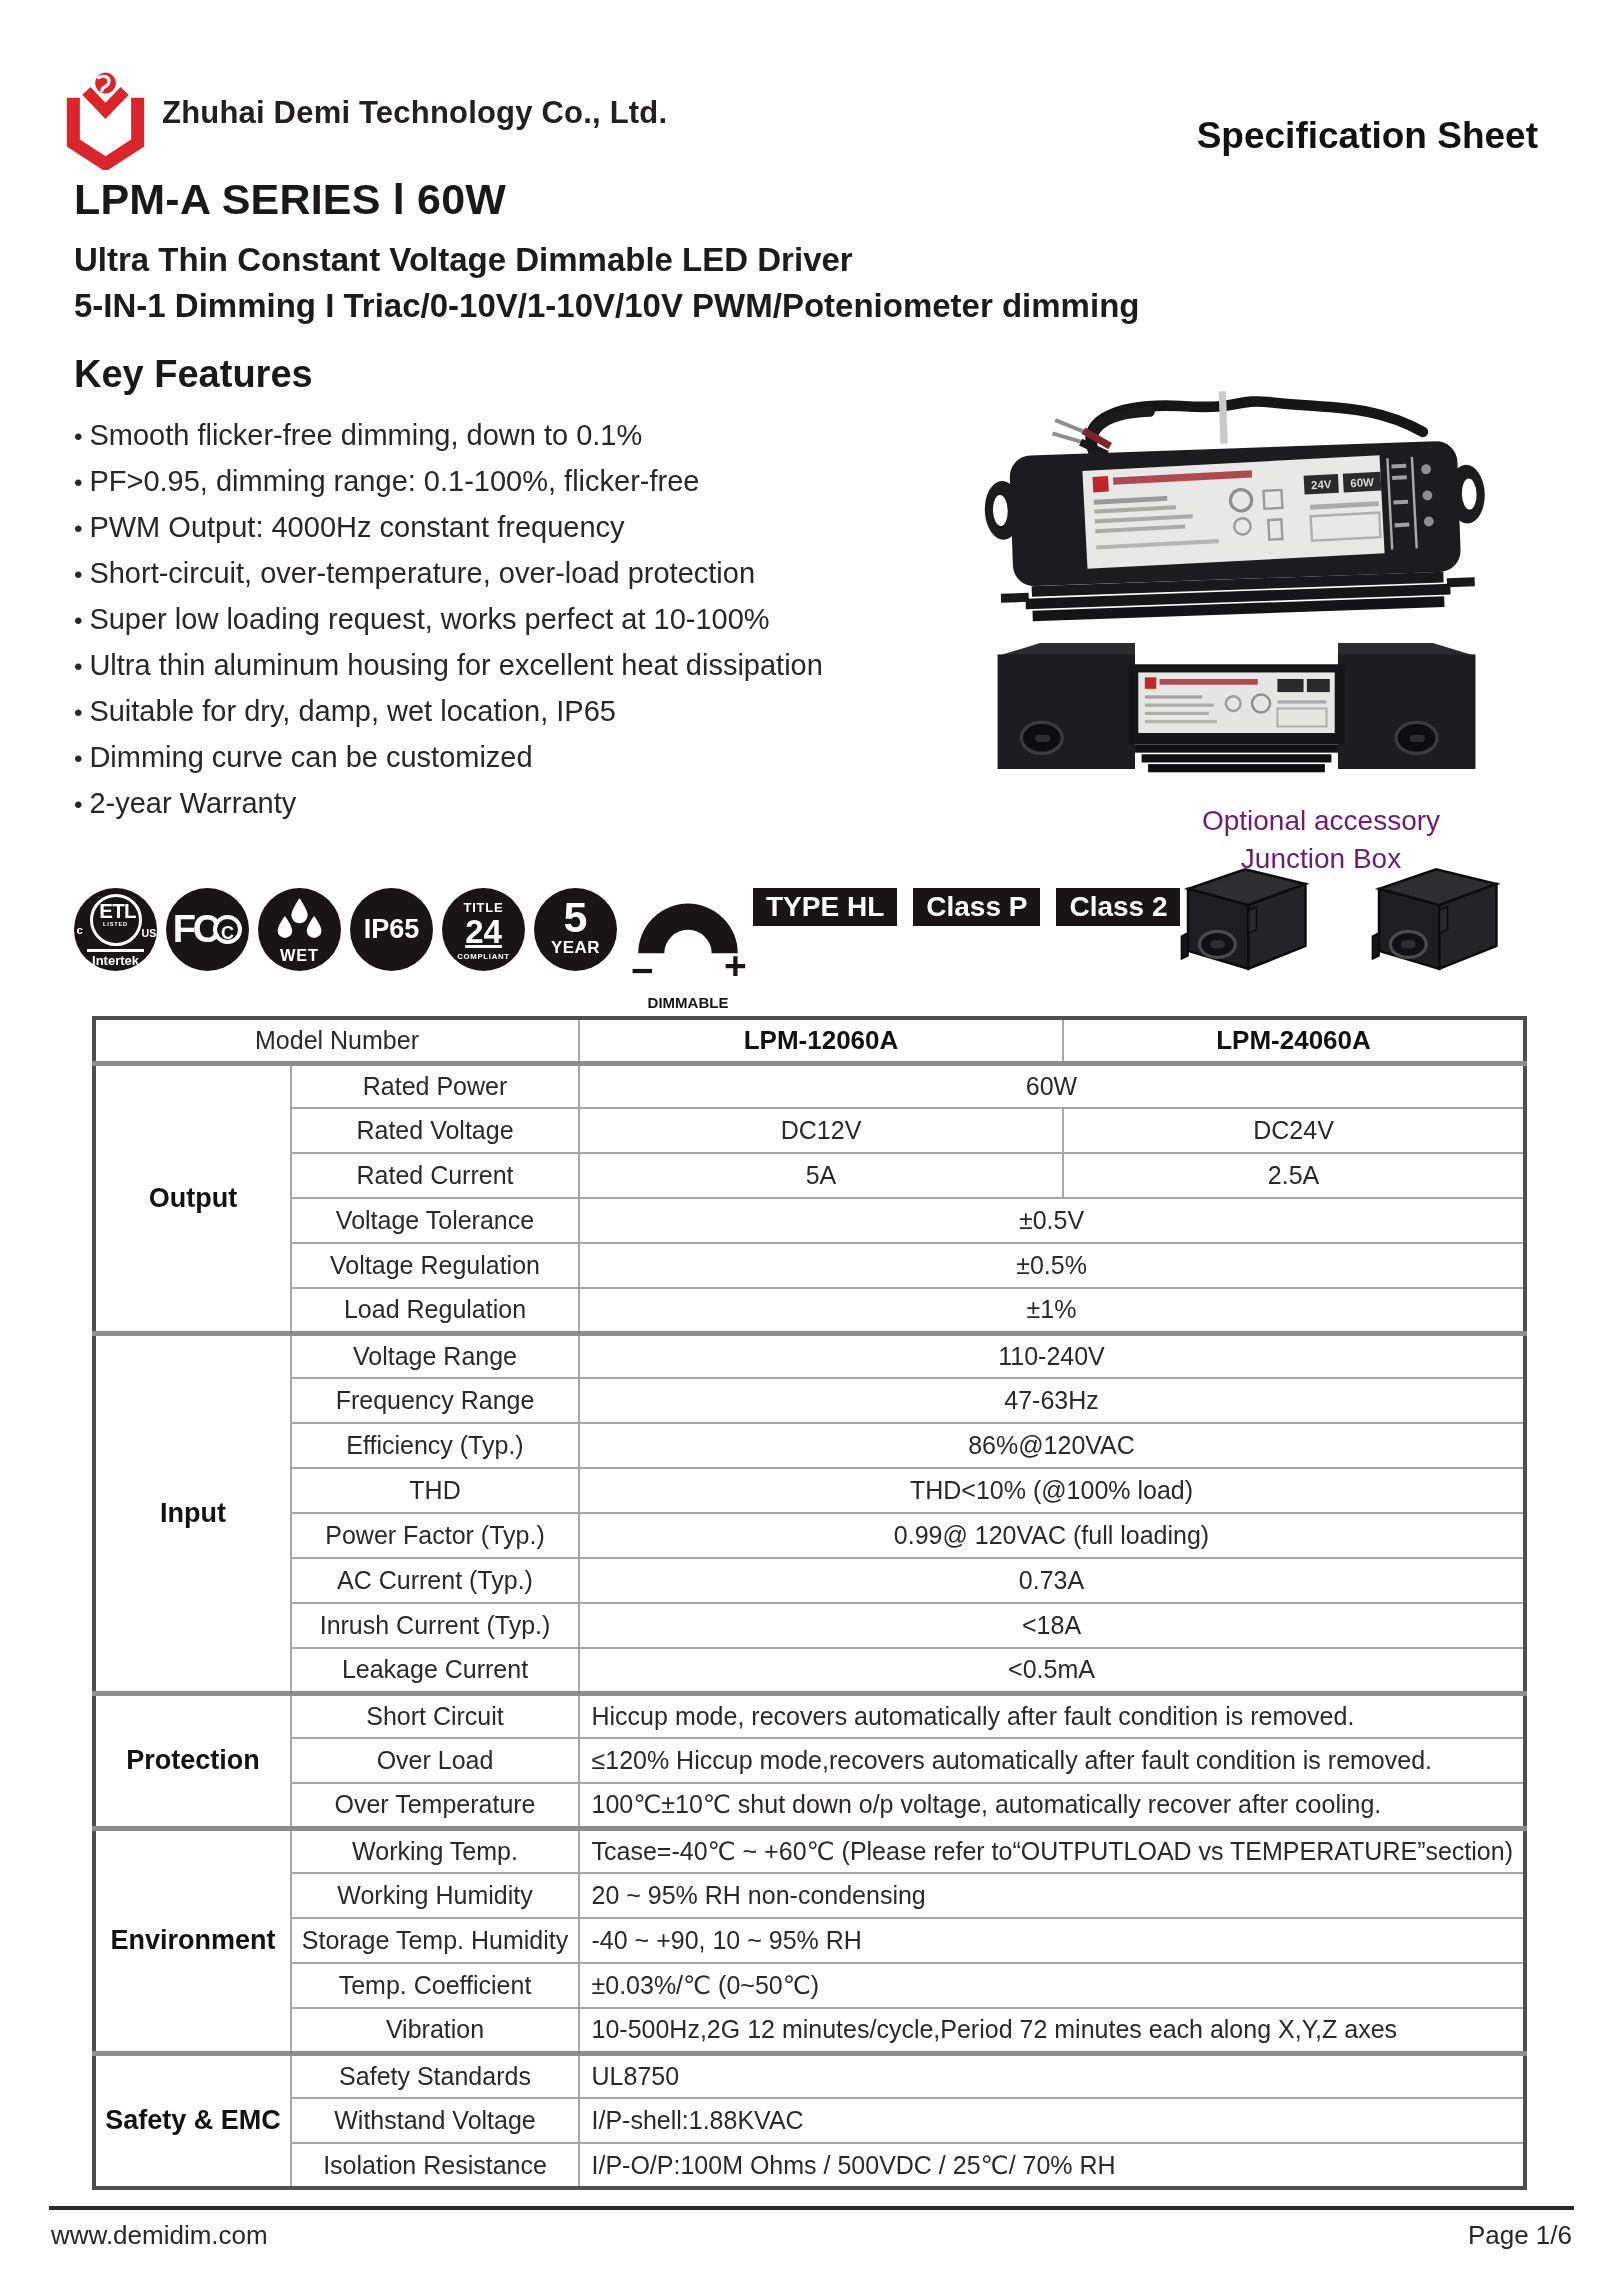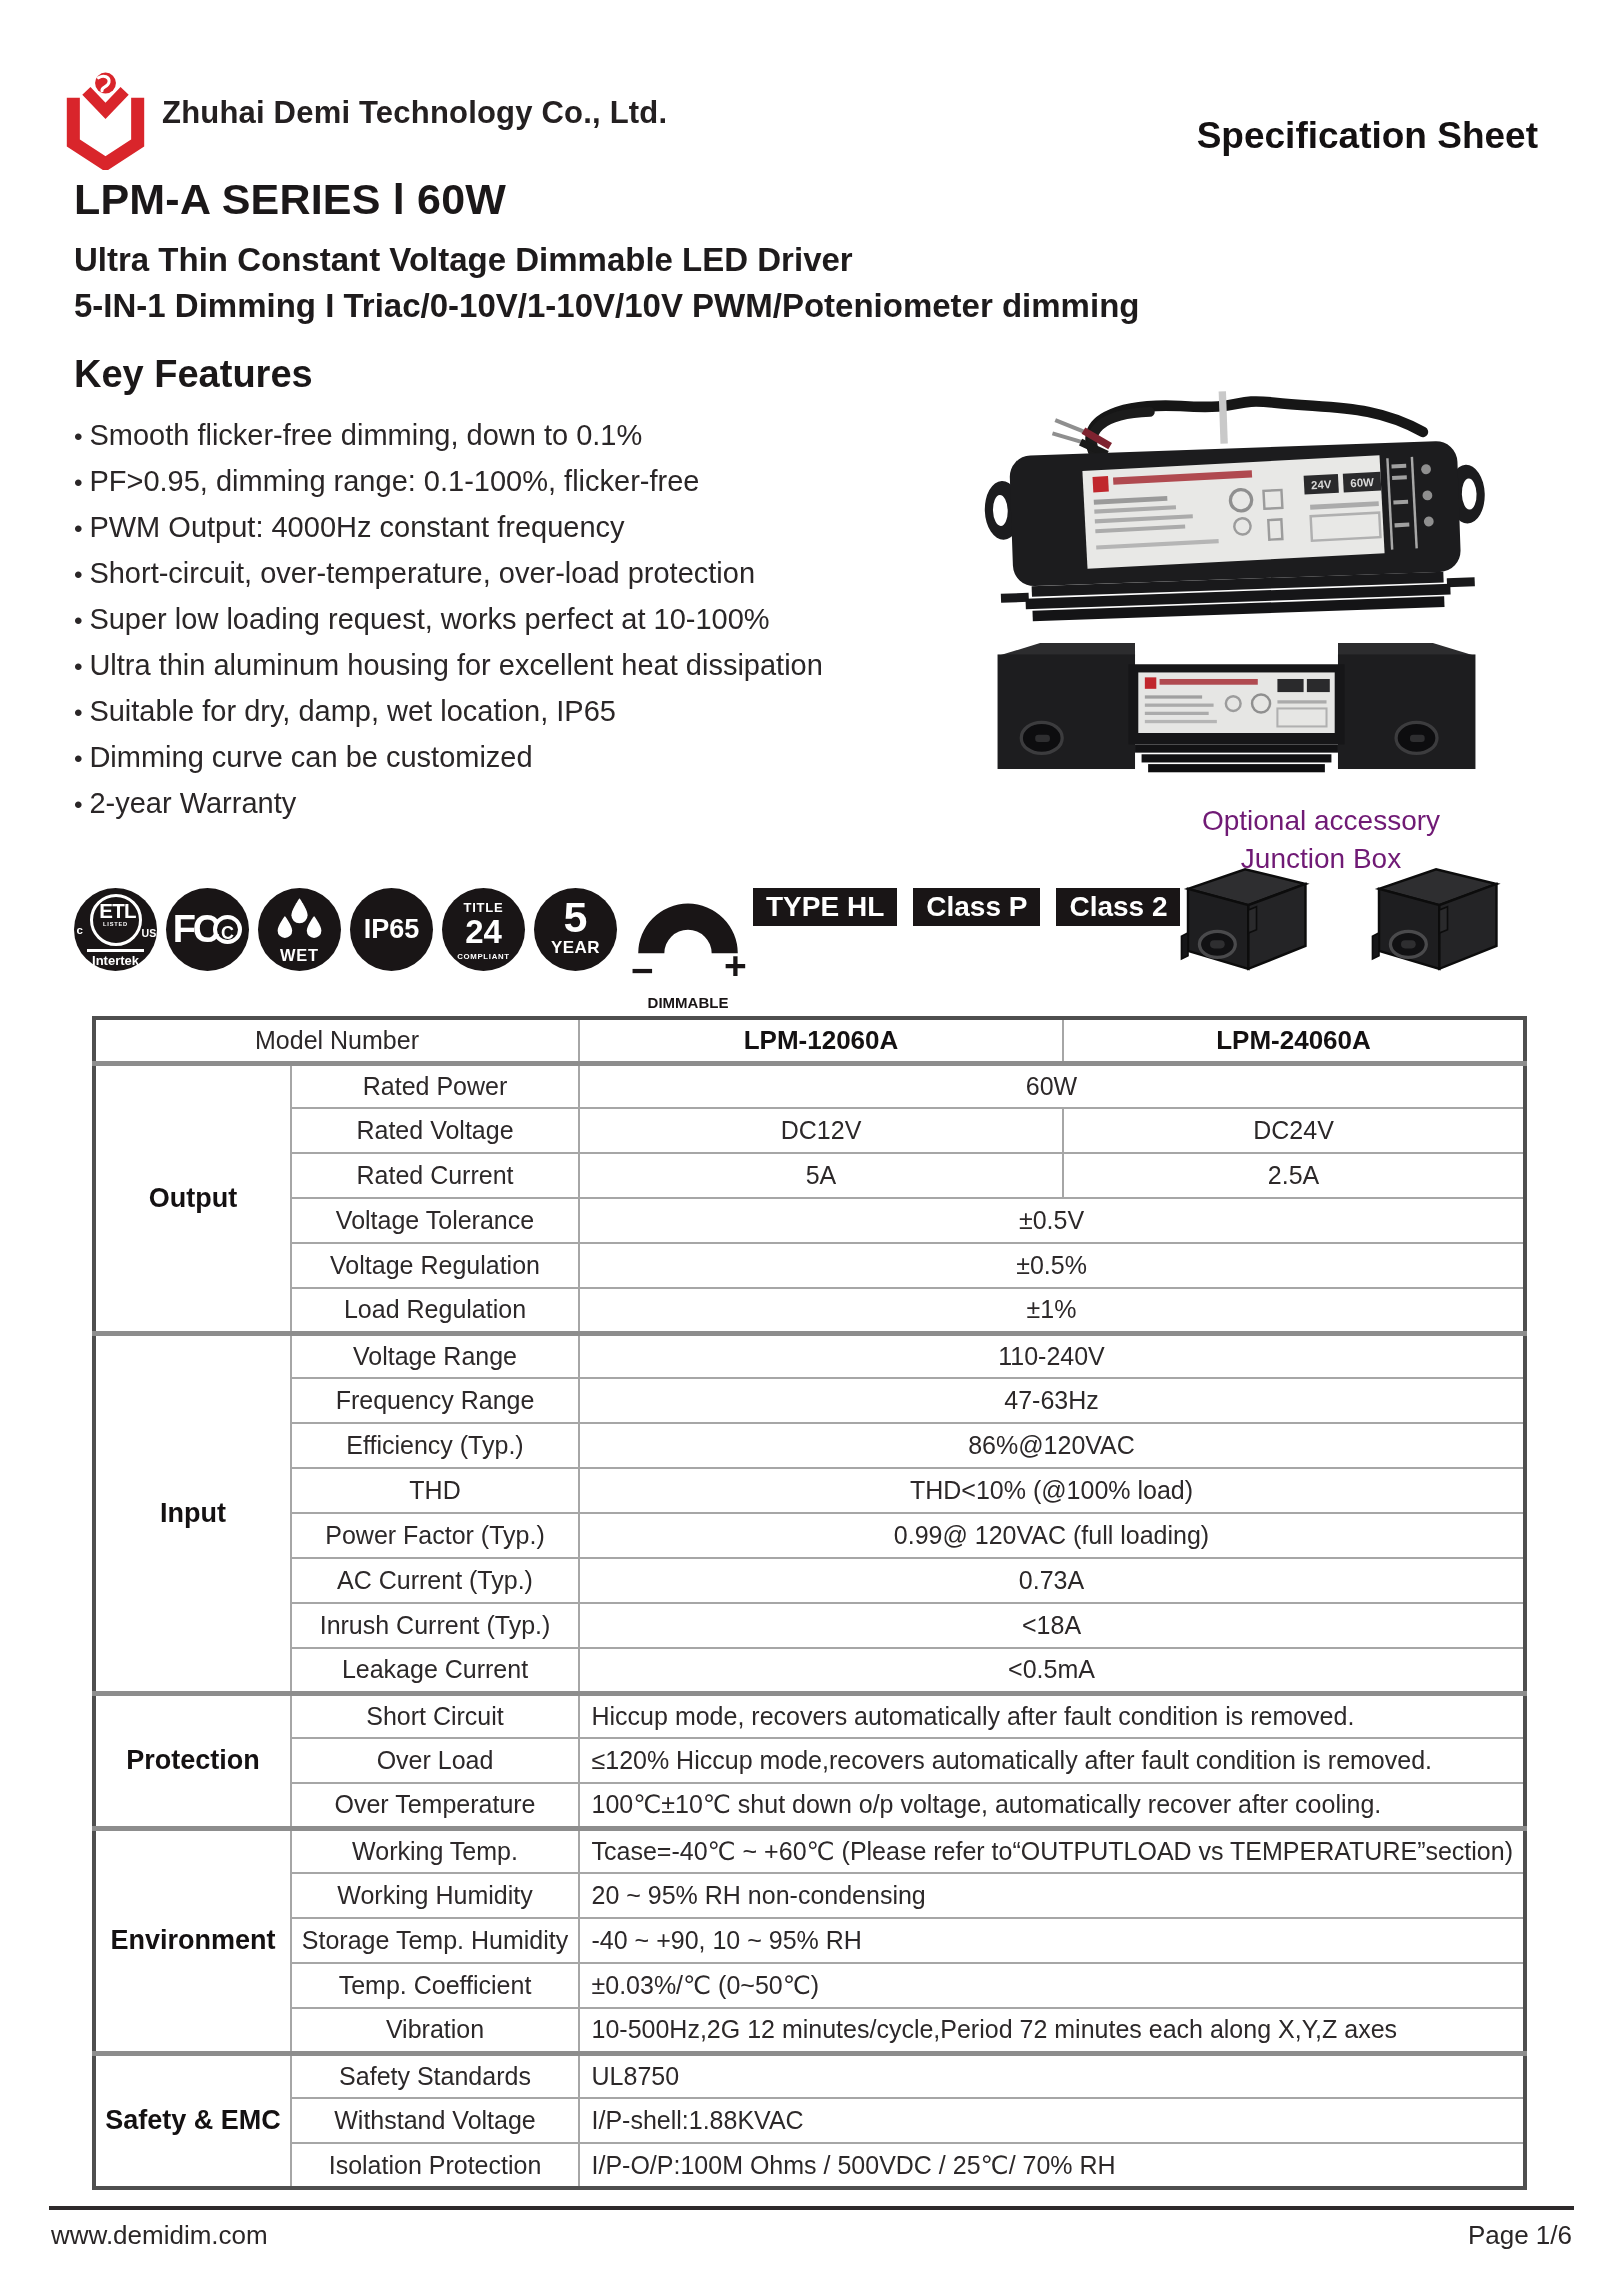"24" .t24-num { text-decoration: none -> underline }
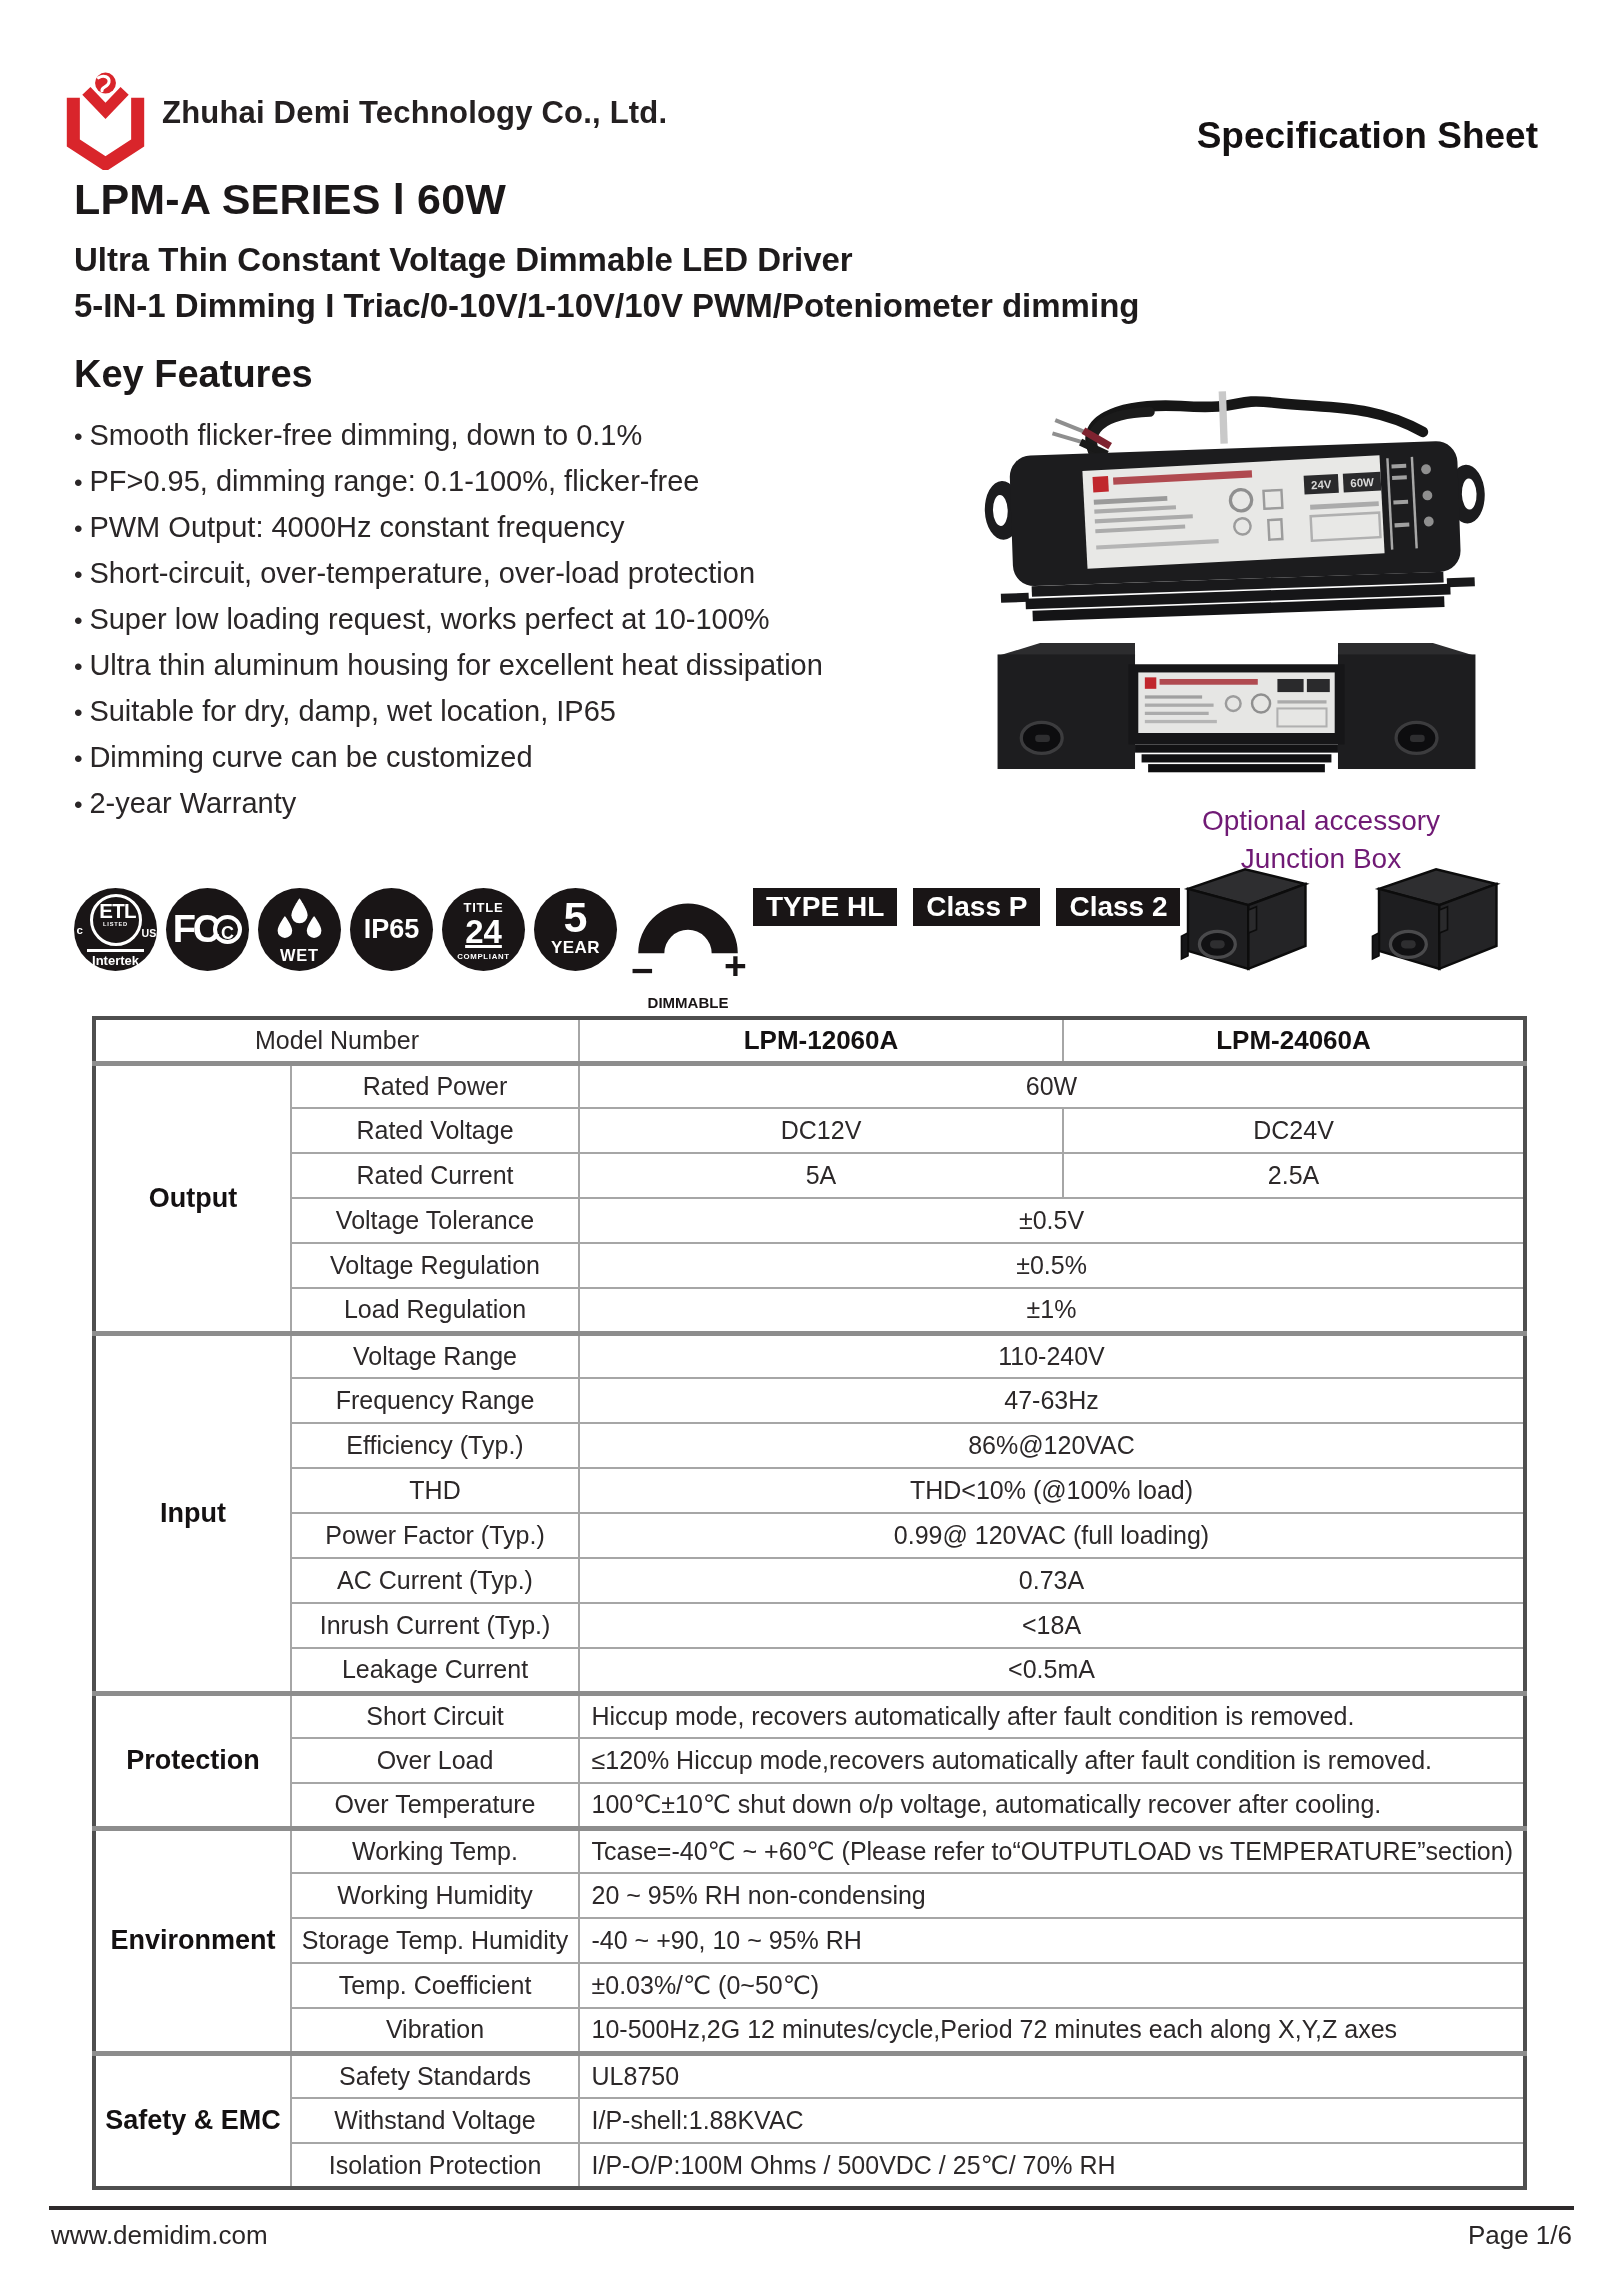"Isolation Protection" td.label { text: Protection -> Resistance }
